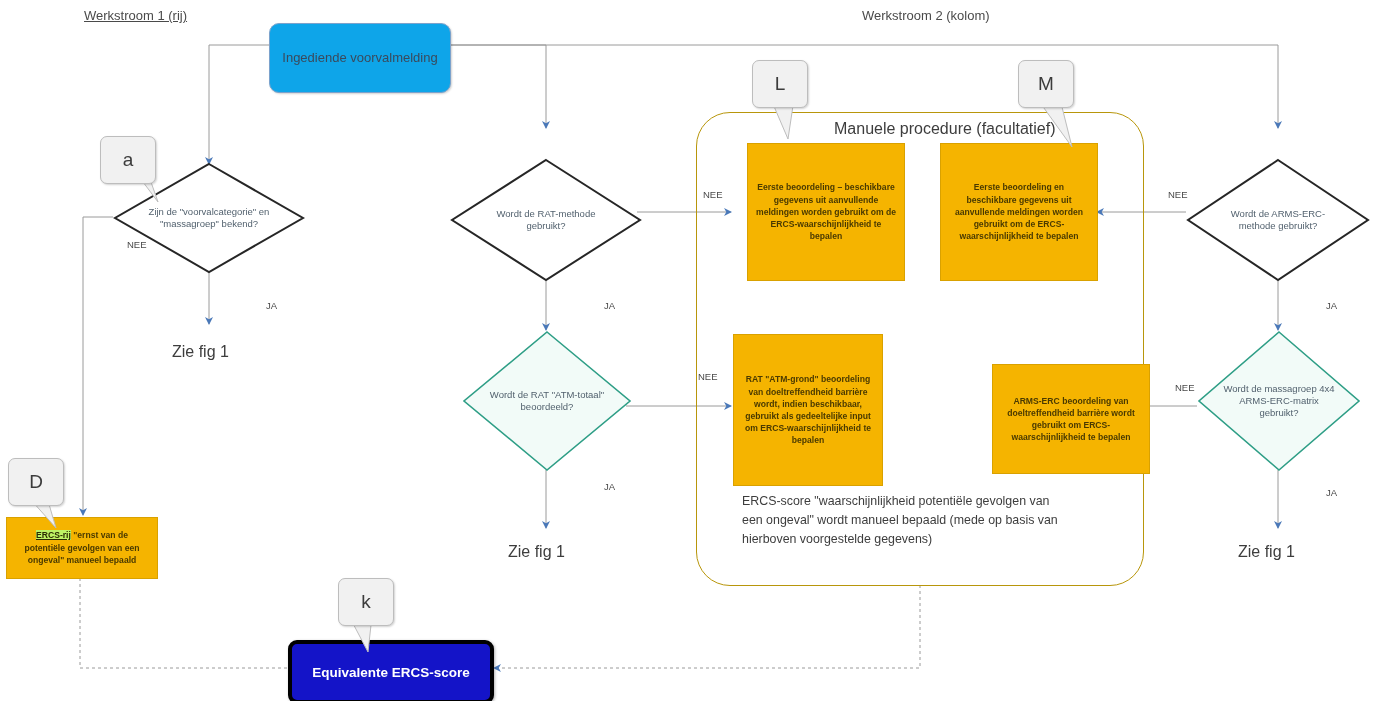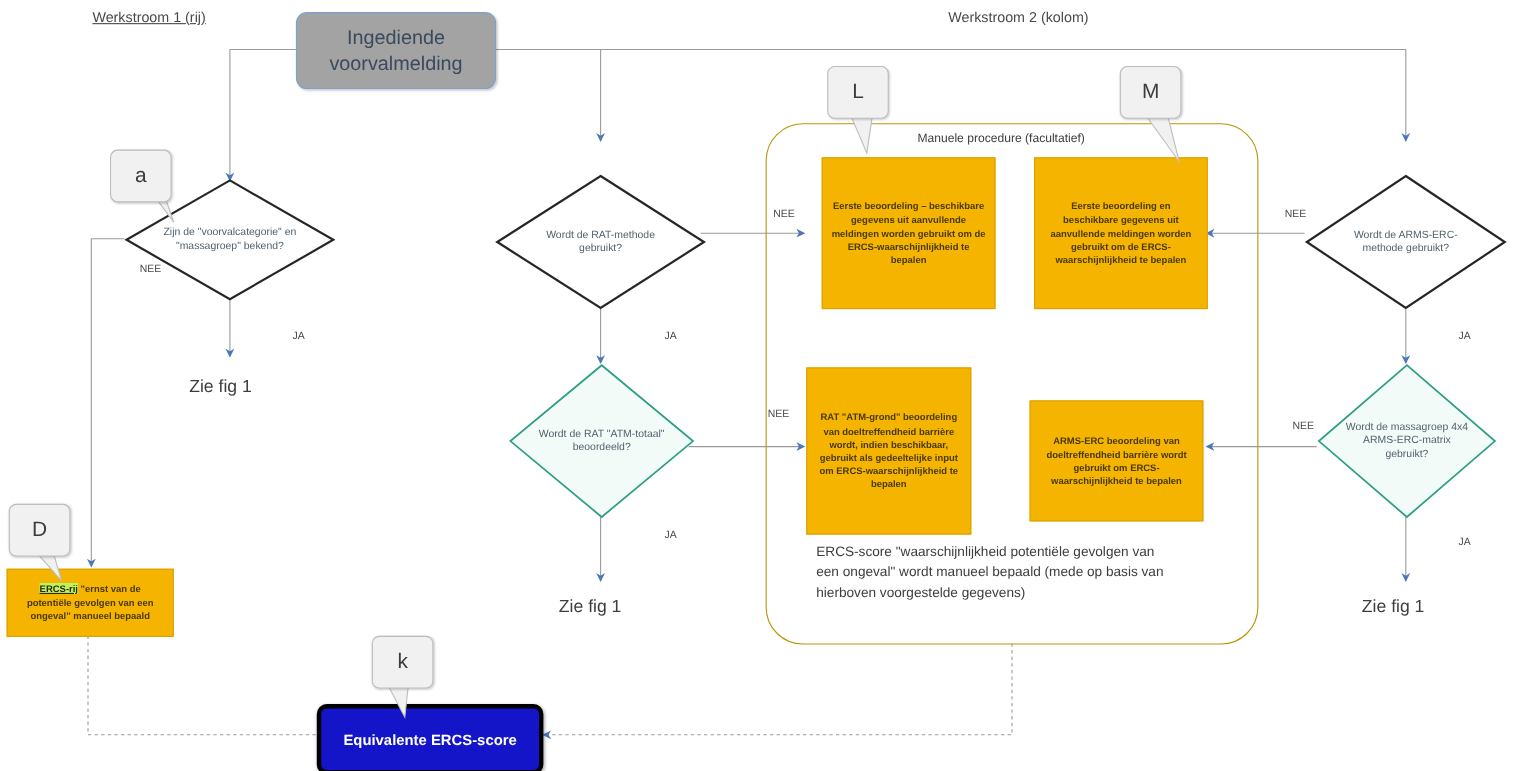"Ingediende voorvalmelding" .start-box { background: #a3a3a3 -> #0ea5e9; font-size: 18px -> 13px; margin-top: none -> 12px }
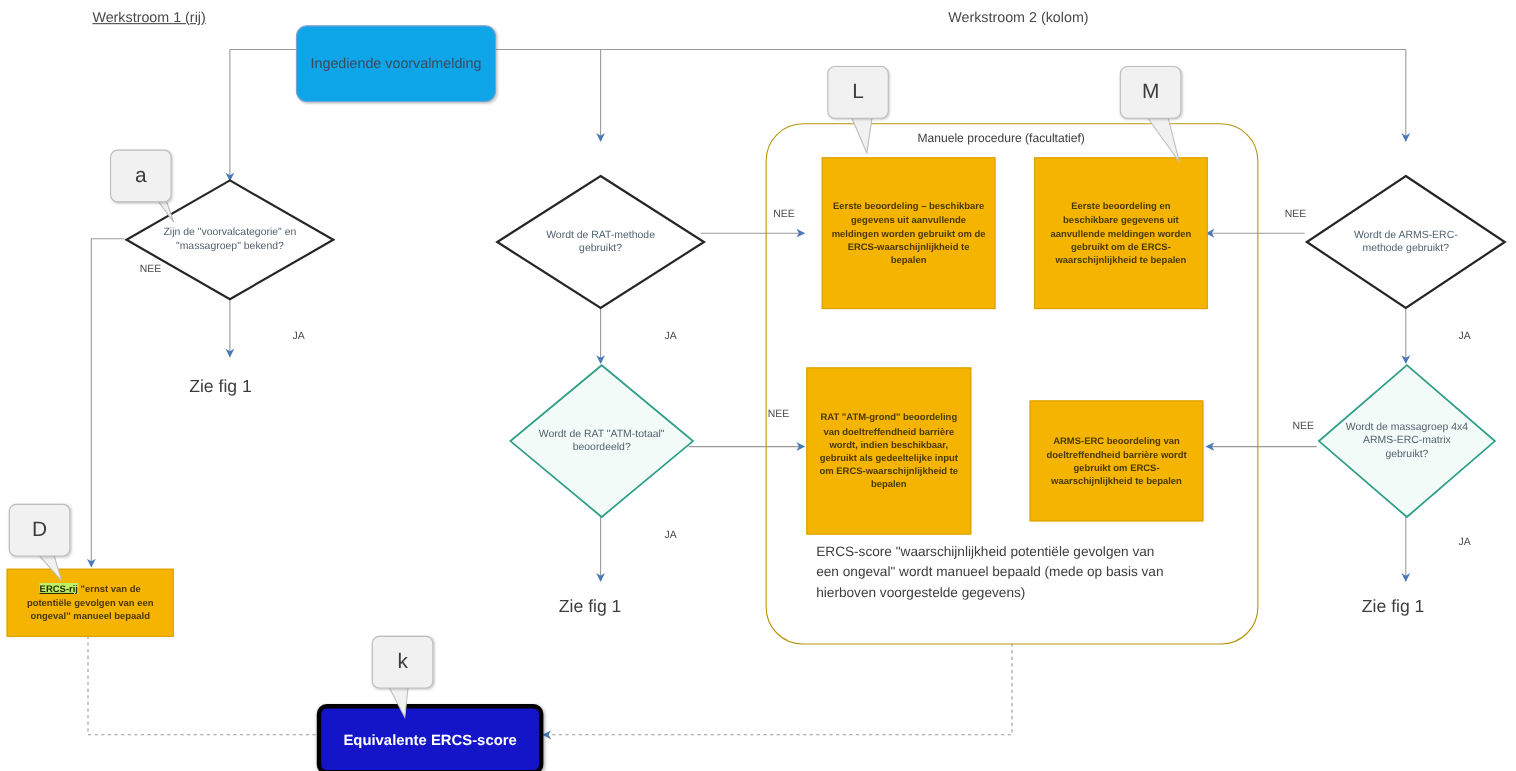"Manuele procedure (facultatief)" .manual-title { font-size: 11px -> 16px }
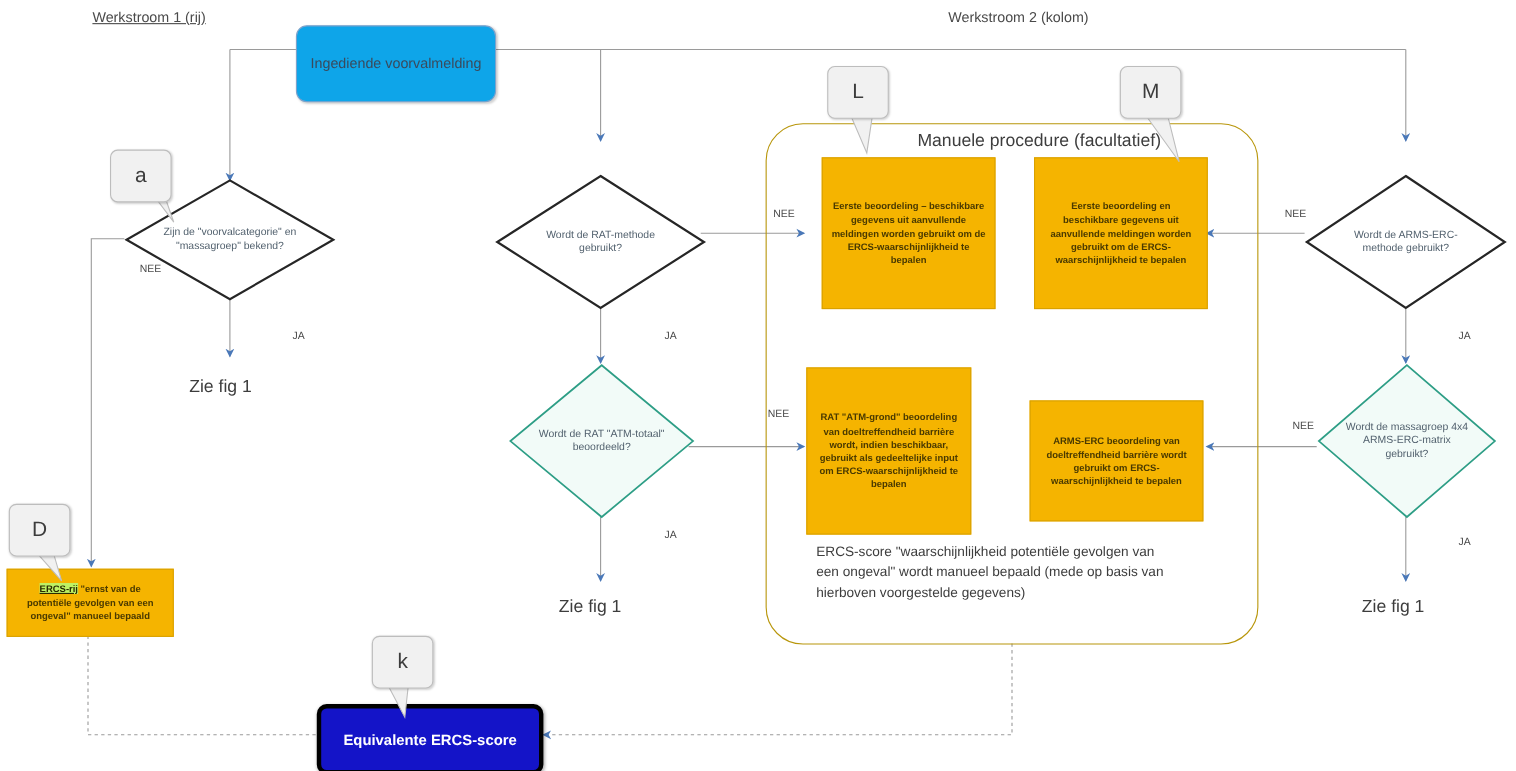"ARMS-ERC beoordeling van" div.abs { left: 936px -> 992px }
